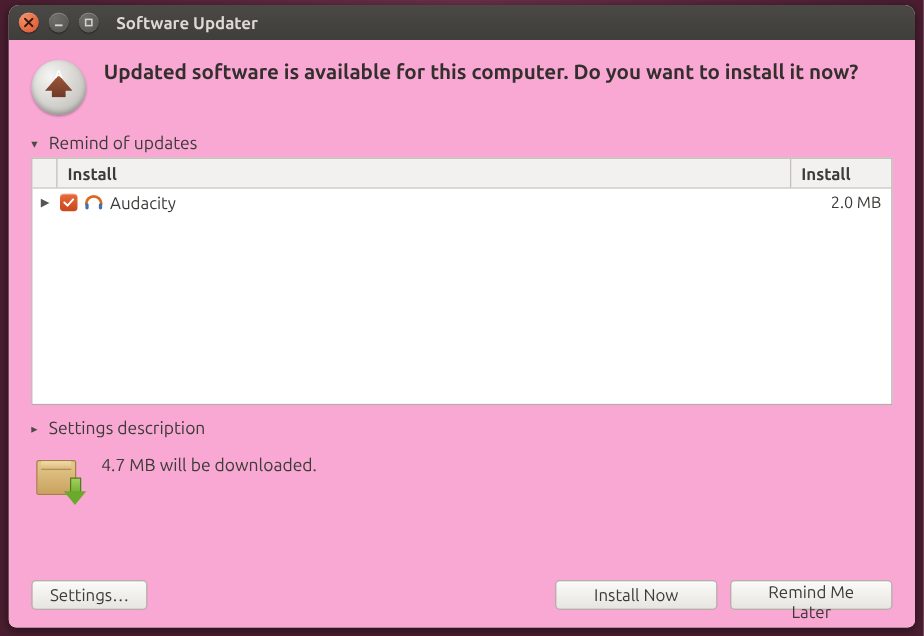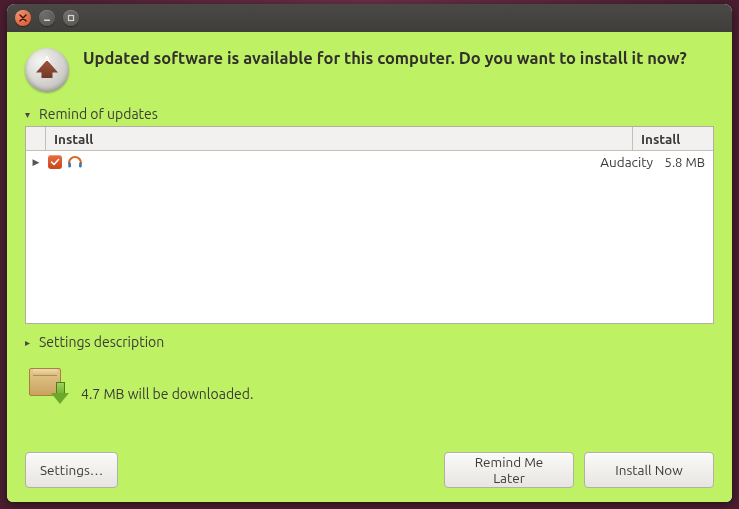"Software Updater" div.title-text { html: none -> <div>Software Updater</div> }
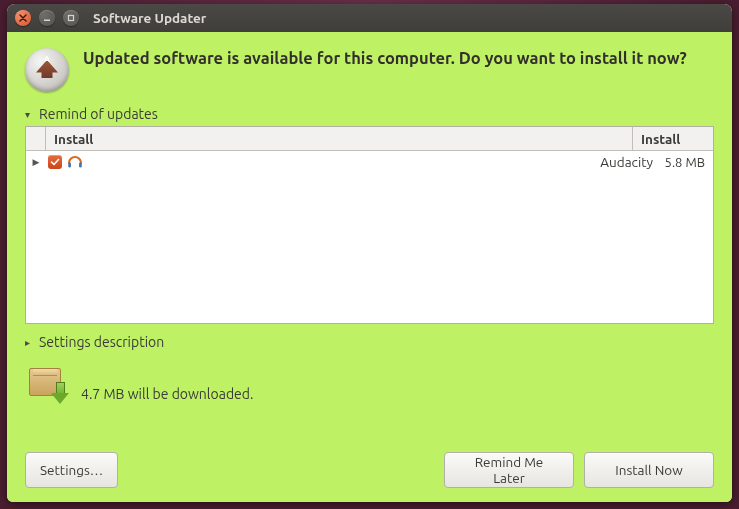"Updated software is available for" .content { background: #bef264 -> #f9a8d4 }
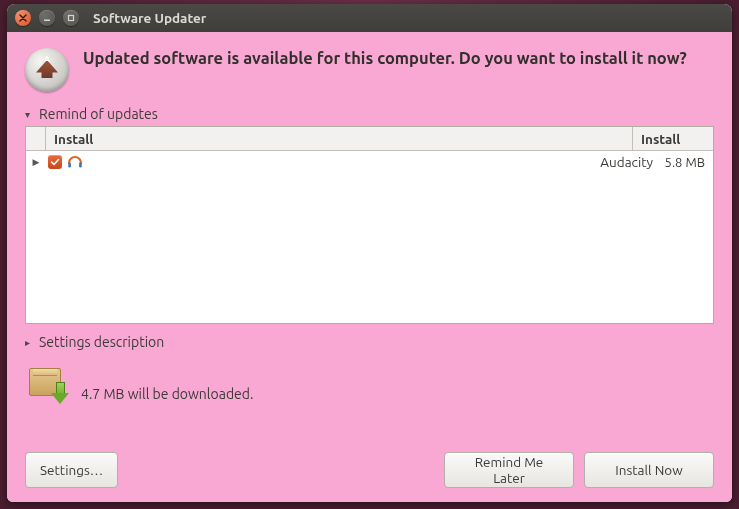"Audacity" .row-name { text-align: right -> none }
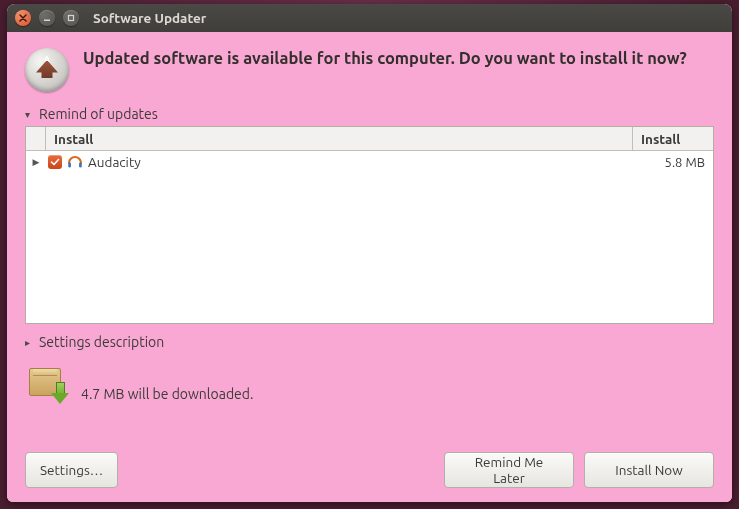"5.8 MB" div.row-dl { text: 5.8 -> 2.0 }
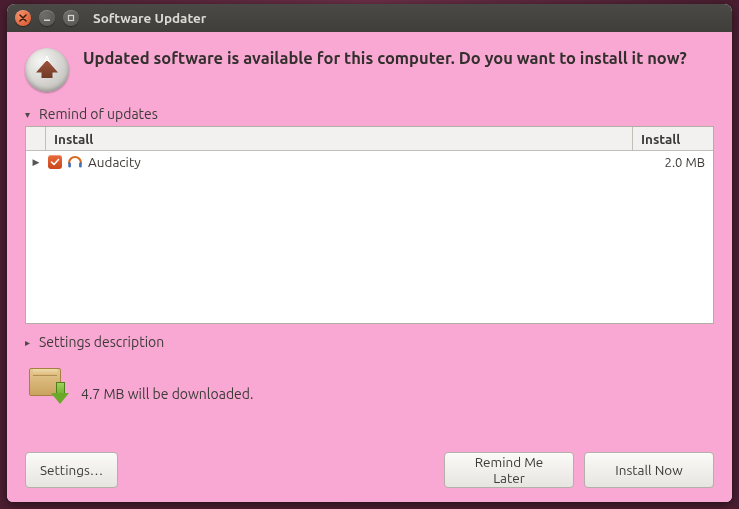"4.7 MB will be downloaded." .dl-summary-row { align-items: flex-end -> flex-start }
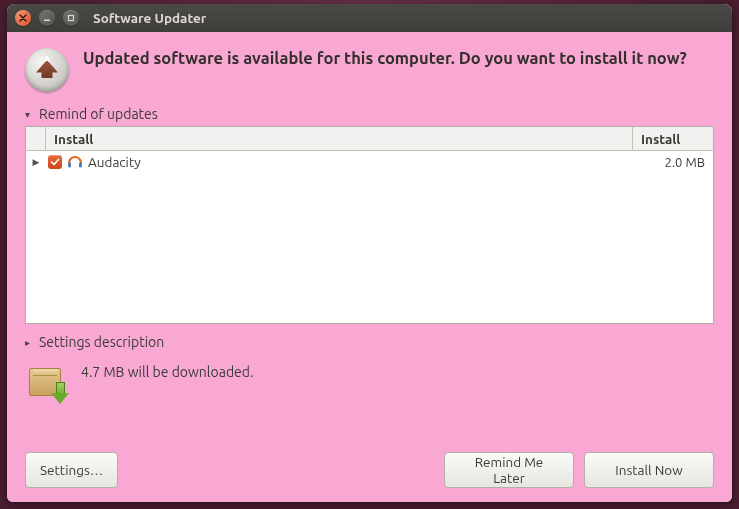"Settings…" .btn { height: 36px -> 24px }
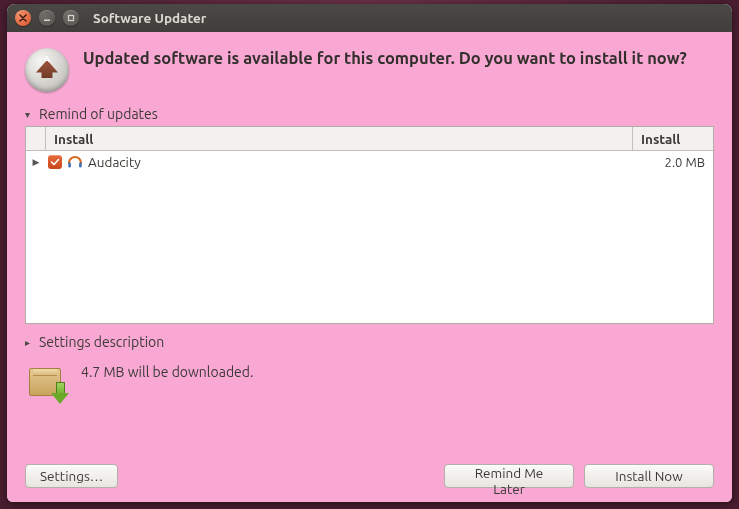"Remind Me Later" button.btn { order: before "Install Now" -> after "Install Now" }
